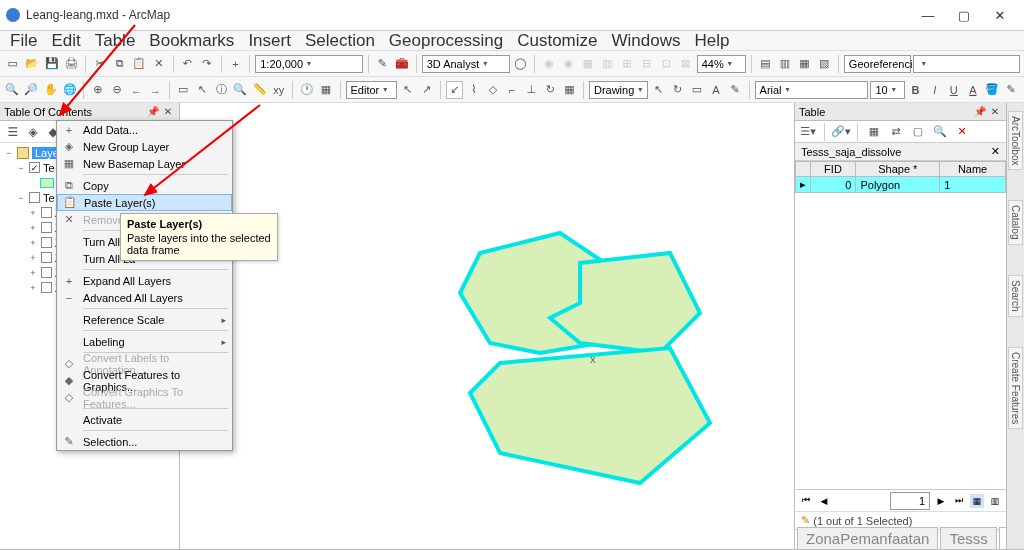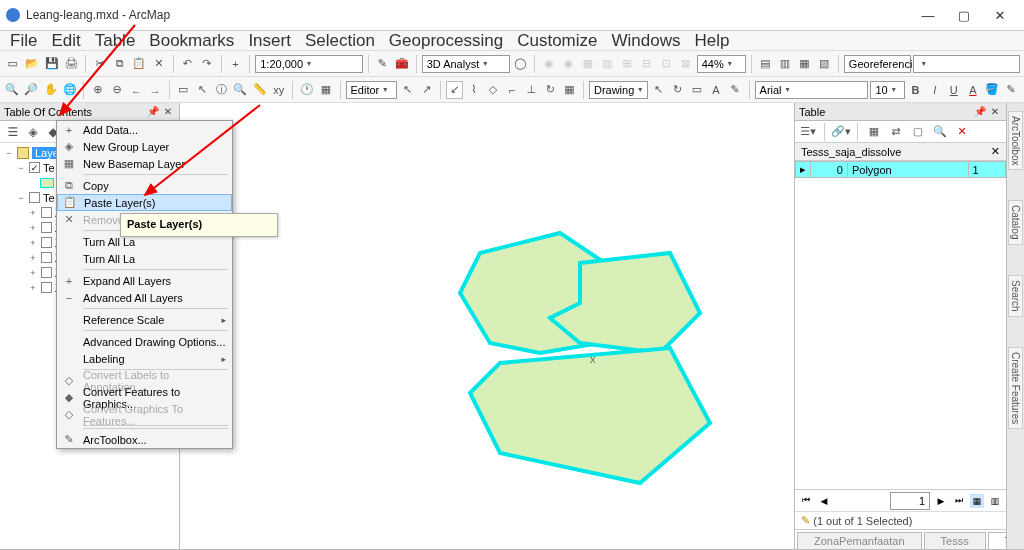"FID" tr { html: none -> <tr> <th></th> <th>FID</th> <th>Shape *</th> <th>Name</th> </tr> }
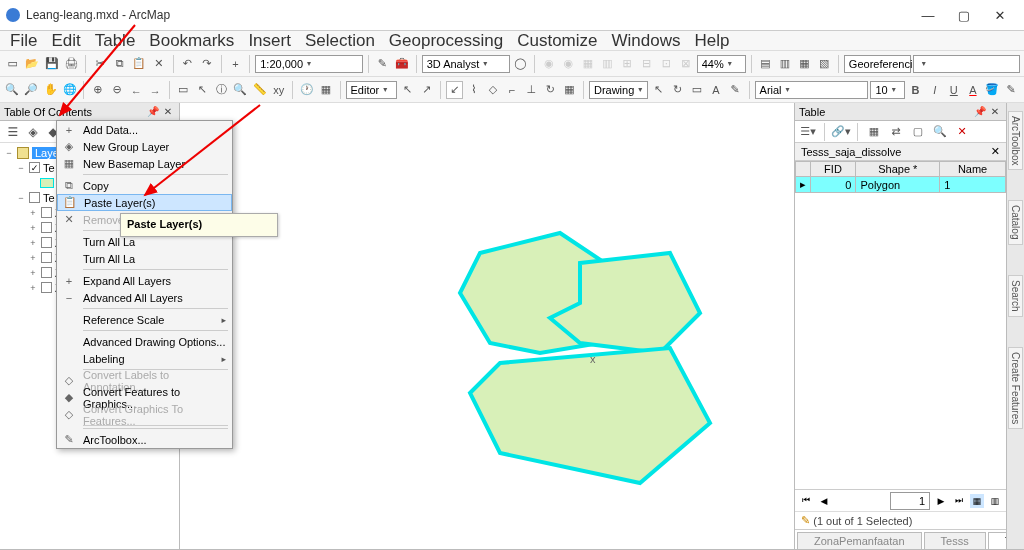"Paste layers into the selected" div { html: none -> <div>Paste layers into the selected data frame</div> }
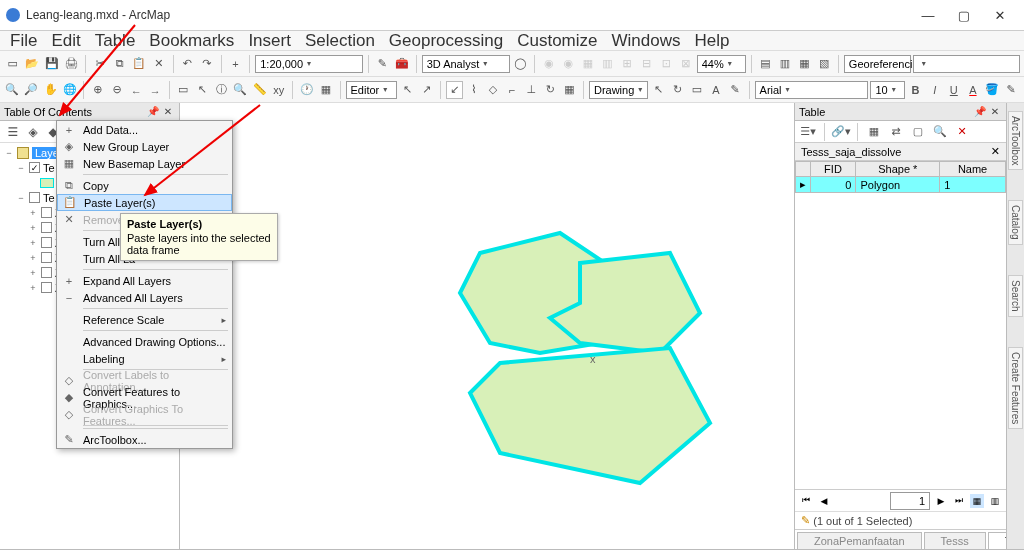"Advanced Drawing Options..." div.mi { html: <div> <span>Advanced Drawing Options...</span> </div> -> none }
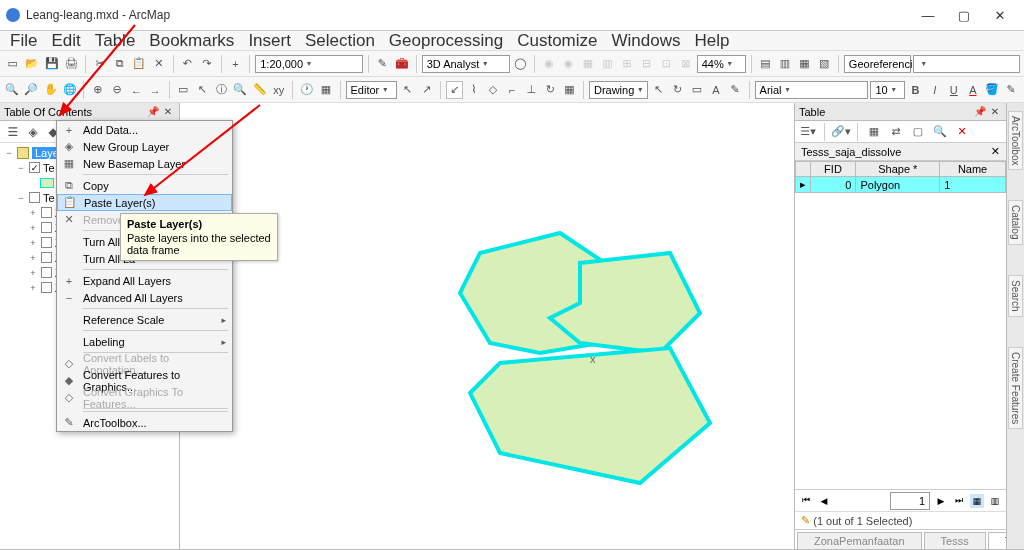"Activate" div.mi { html: none -> <div> <span>Activate</span> </div> }
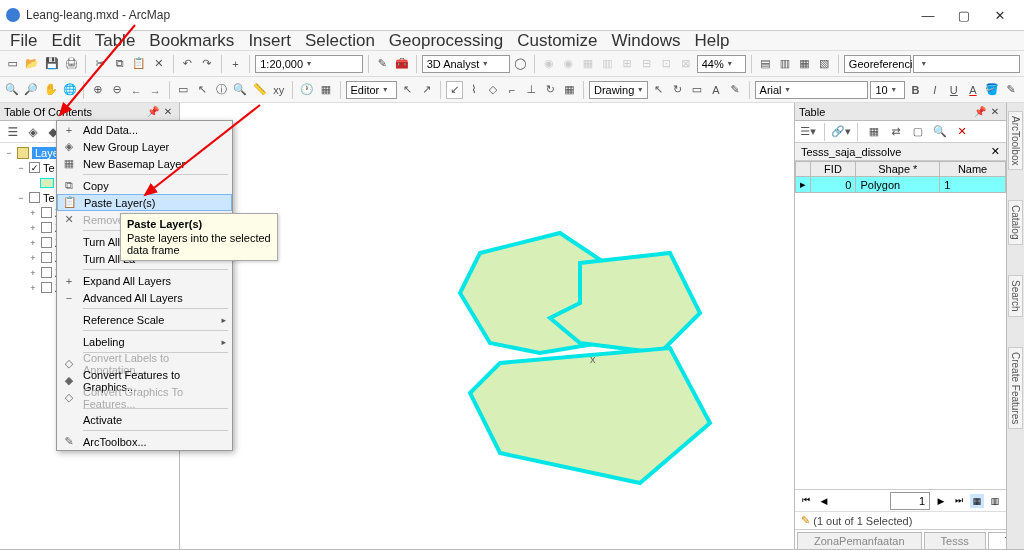"ArcToolbox..." span { text: ArcToolbox -> Selection }
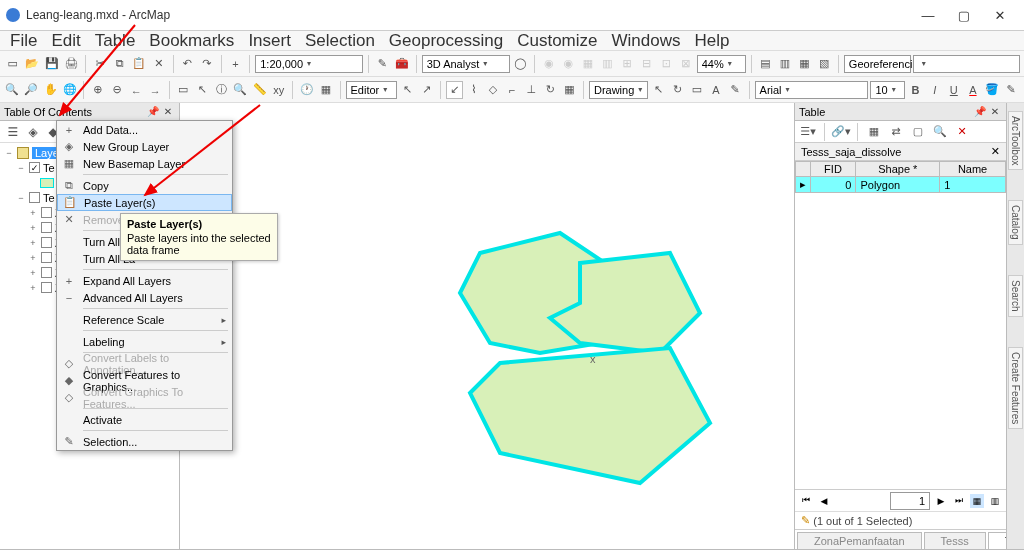"ZonaPemanfaatan" .table-tabs .ttab { font-size: 11px -> 15px; padding: 2px 16px -> 2px 8px }
